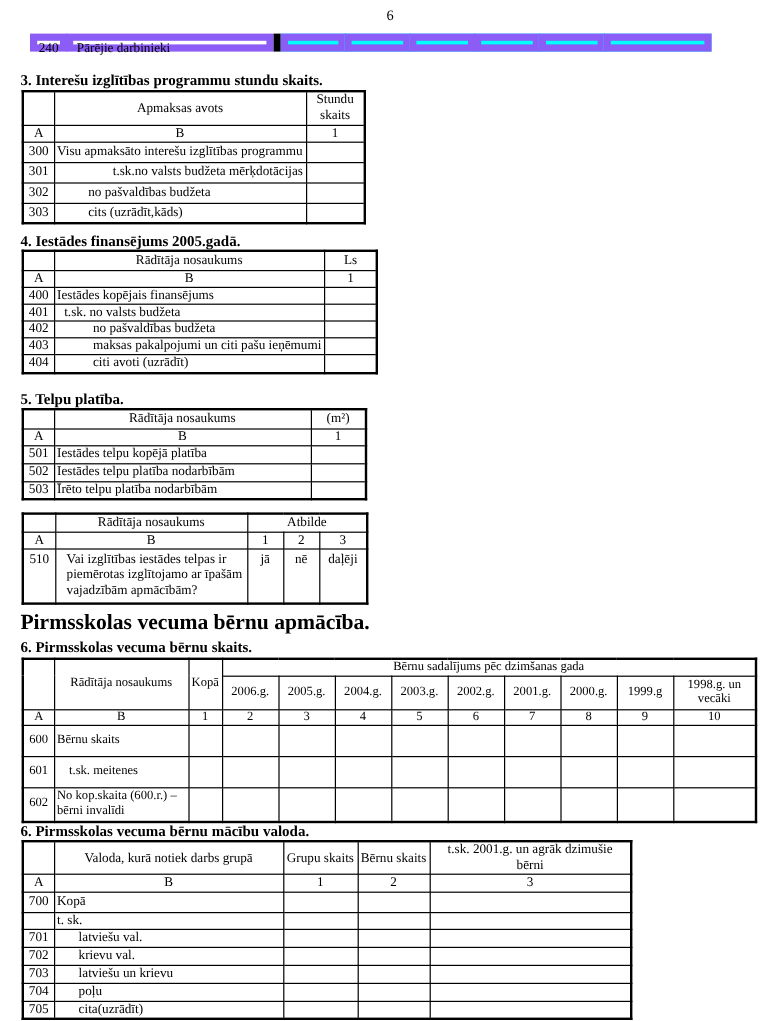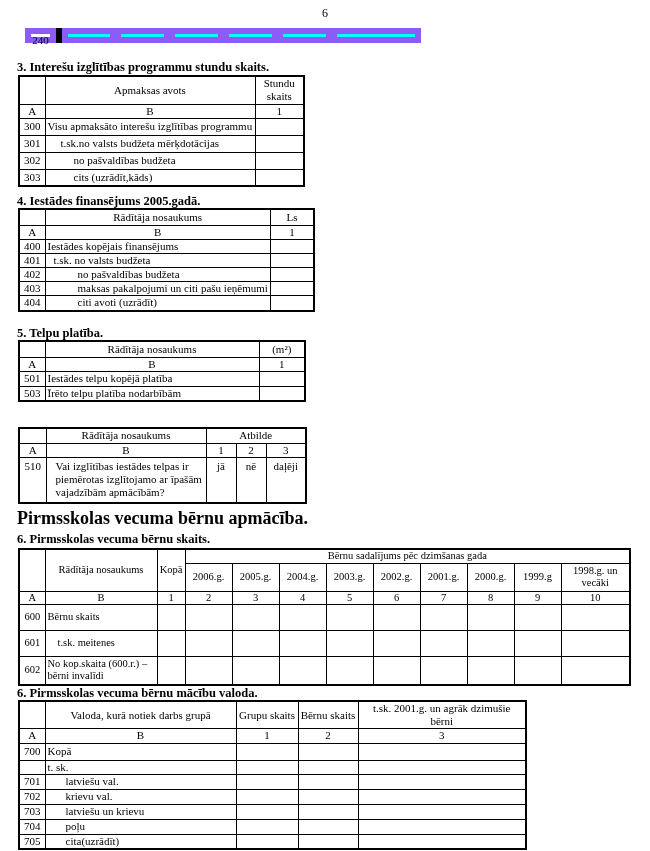"Pārējie darbinieki" div.sr-cell { html: none -> <div>Pārējie darbinieki</div> }
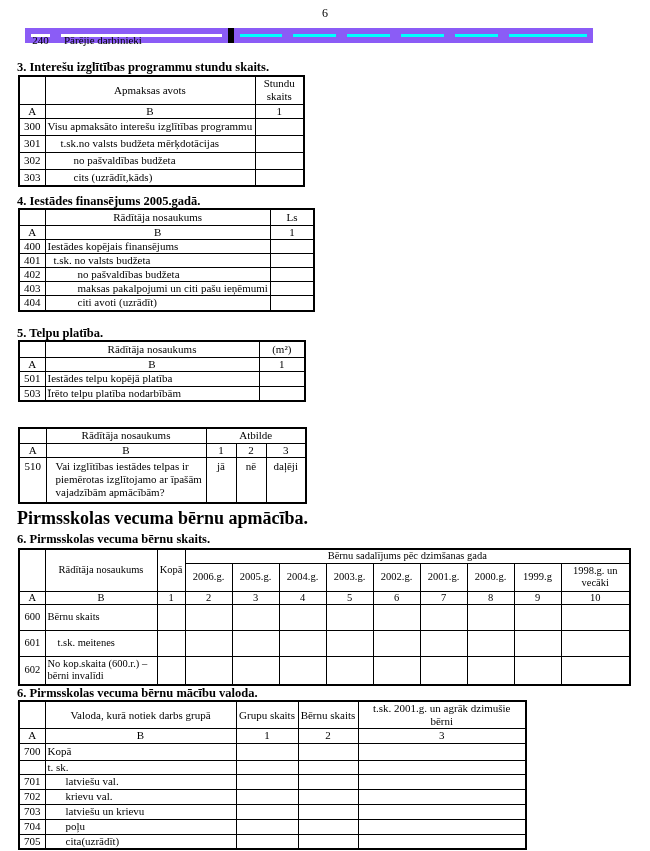"t.sk.no valsts budžeta mērķdotācijas" .i1 { text-align: none -> right }
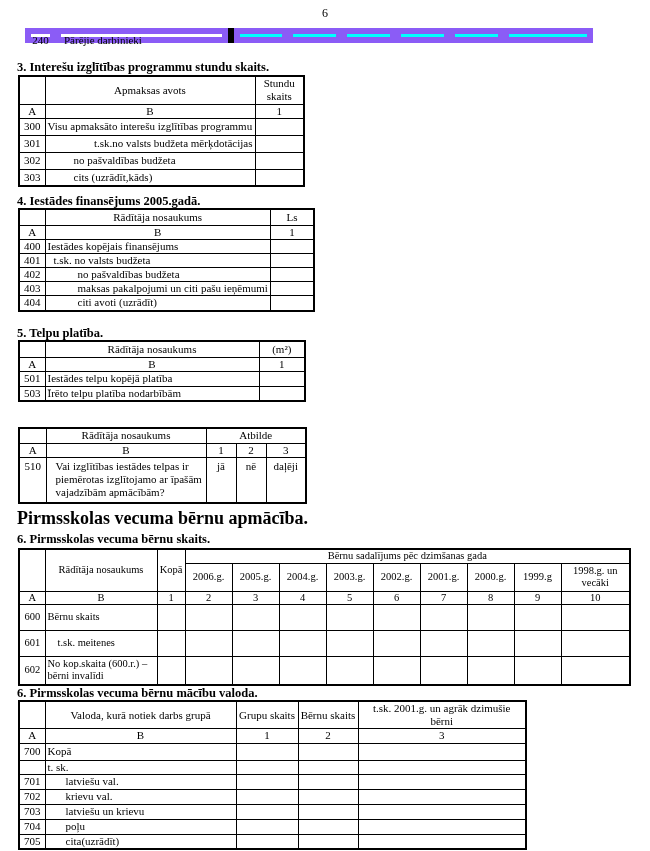"502" tr.rh15 { html: none -> <tr> <td>502</td> <td>Iestādes telpu platība nodarbībām</td> <td></td> </tr> }
